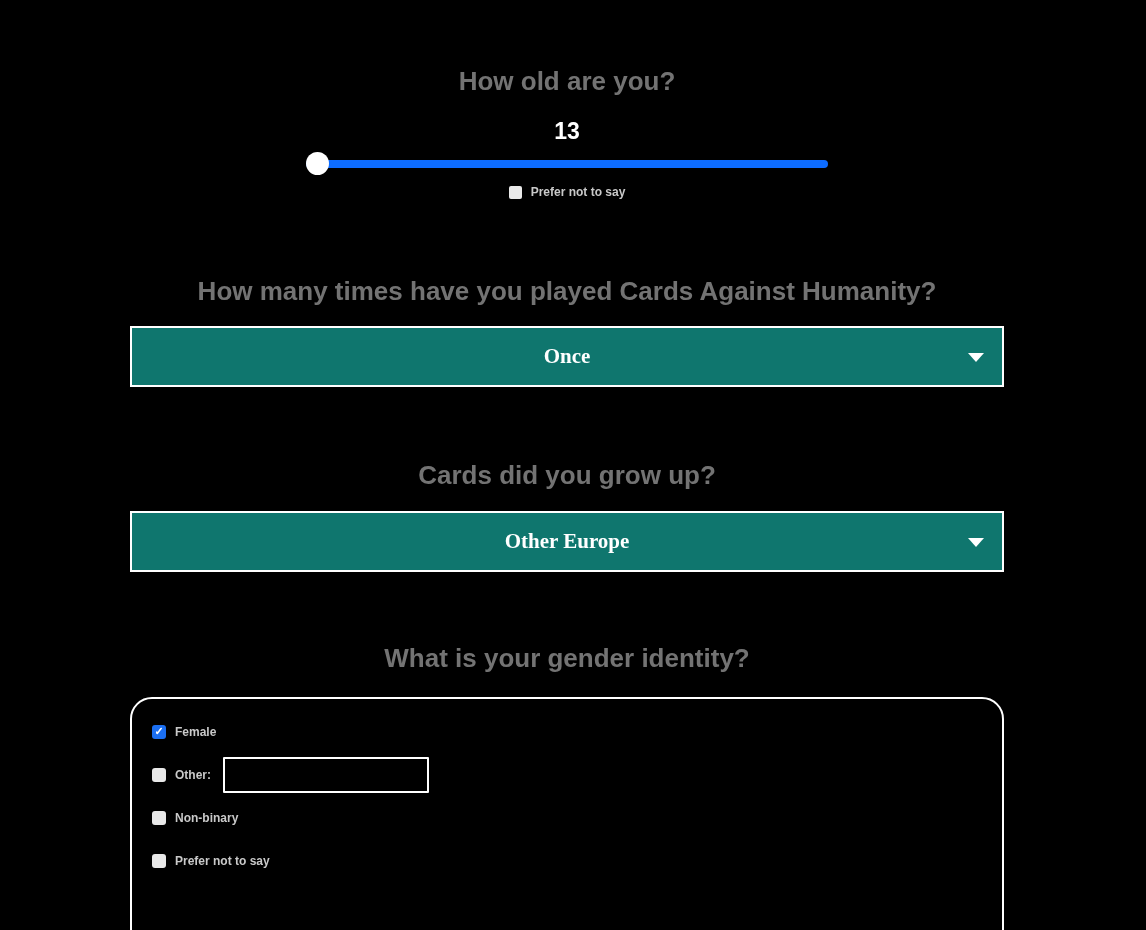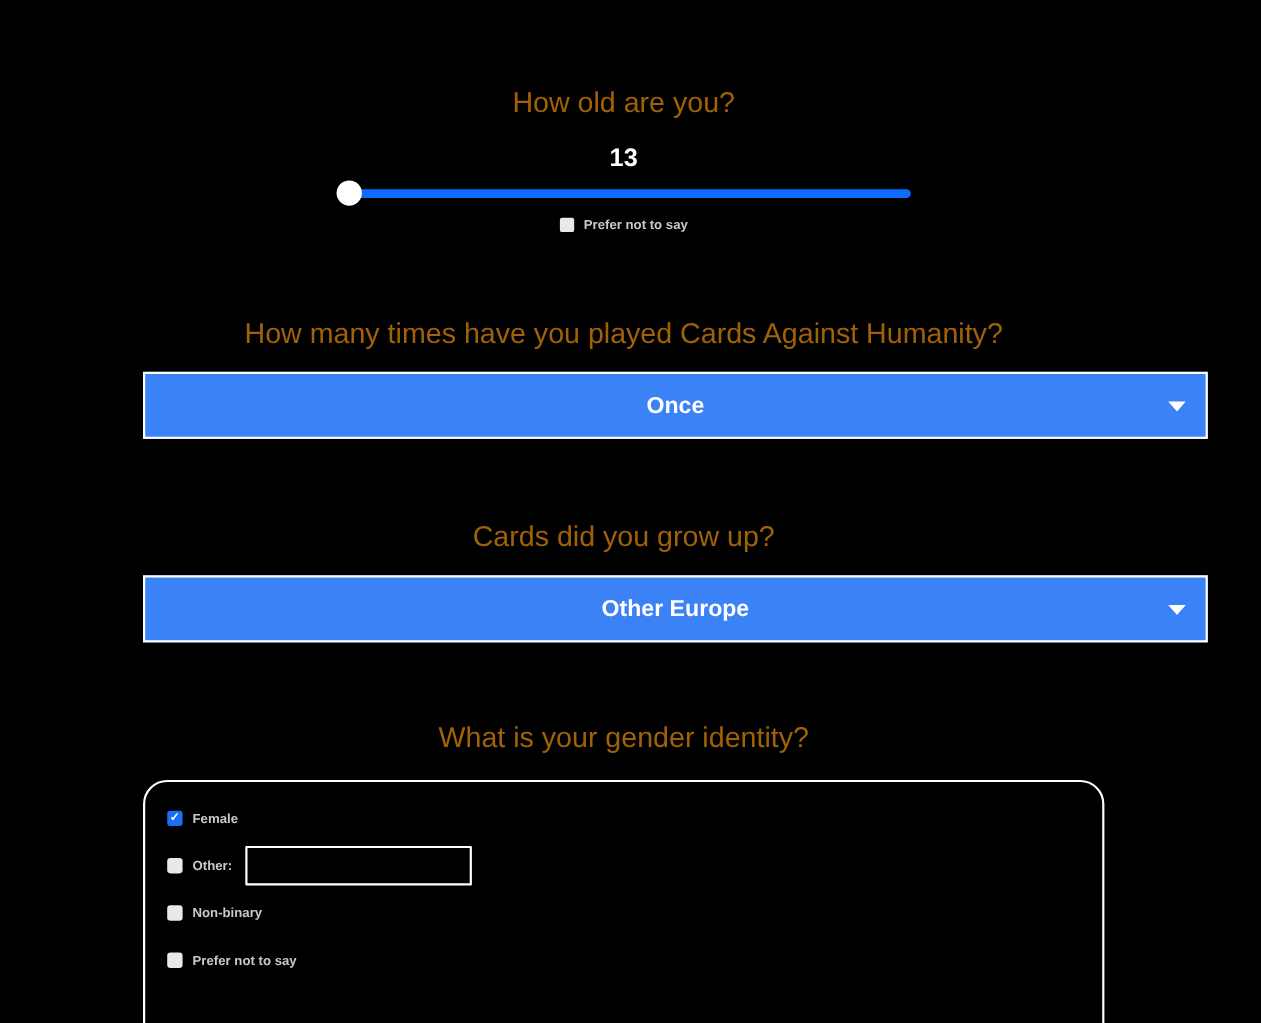"How old are you?" .q-title { color: #a16207 -> #737373; font-weight: normal -> bold; margin: 12px -> 0 }
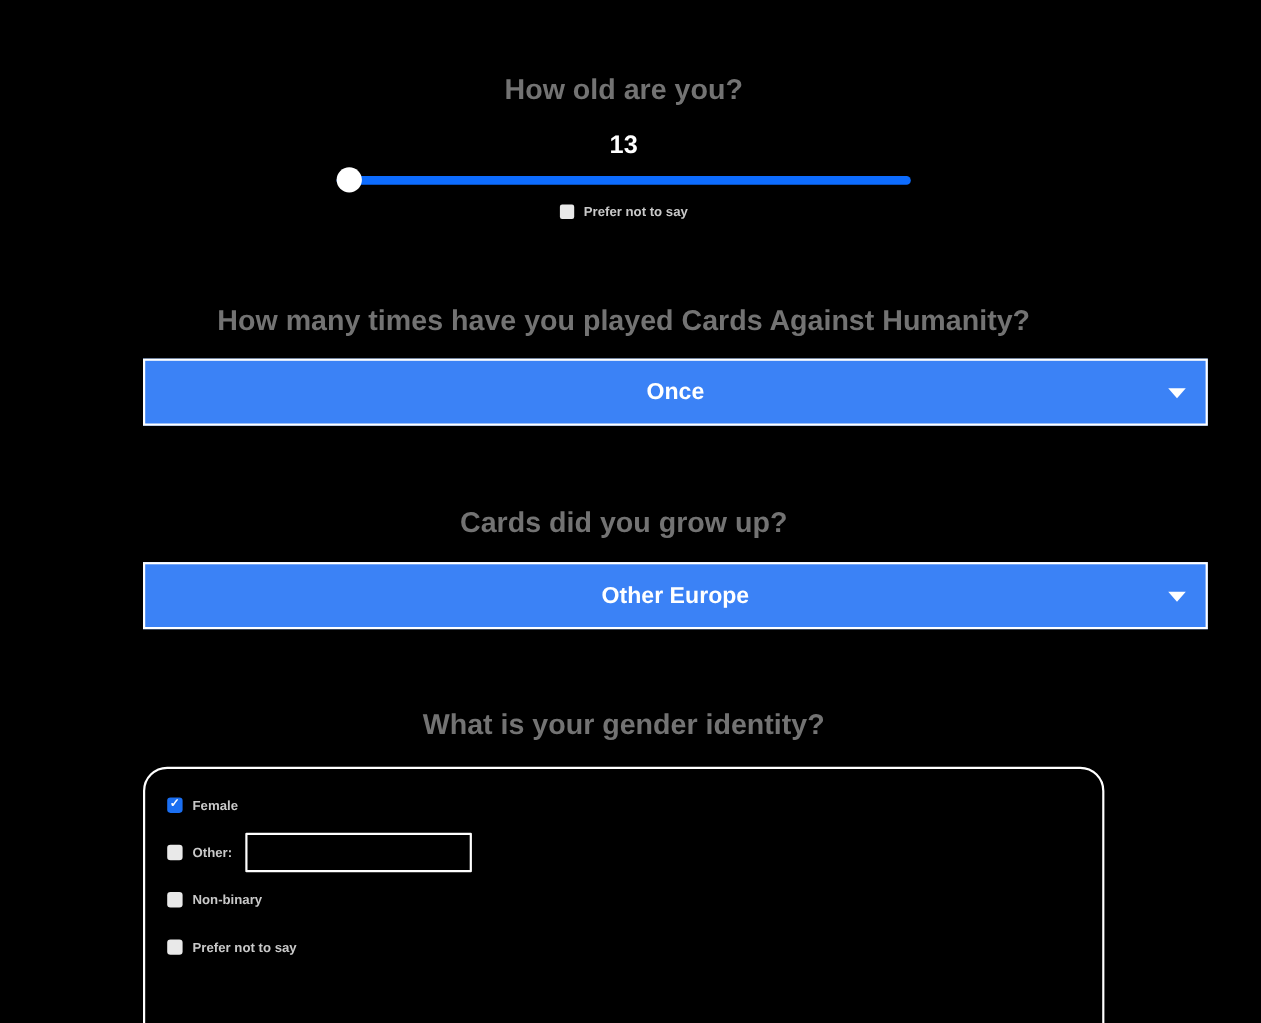"Once" .select-box { background: #3b82f6 -> #0f766e; font-family: none -> Liberation Serif, serif; width: 968px -> 874px }
